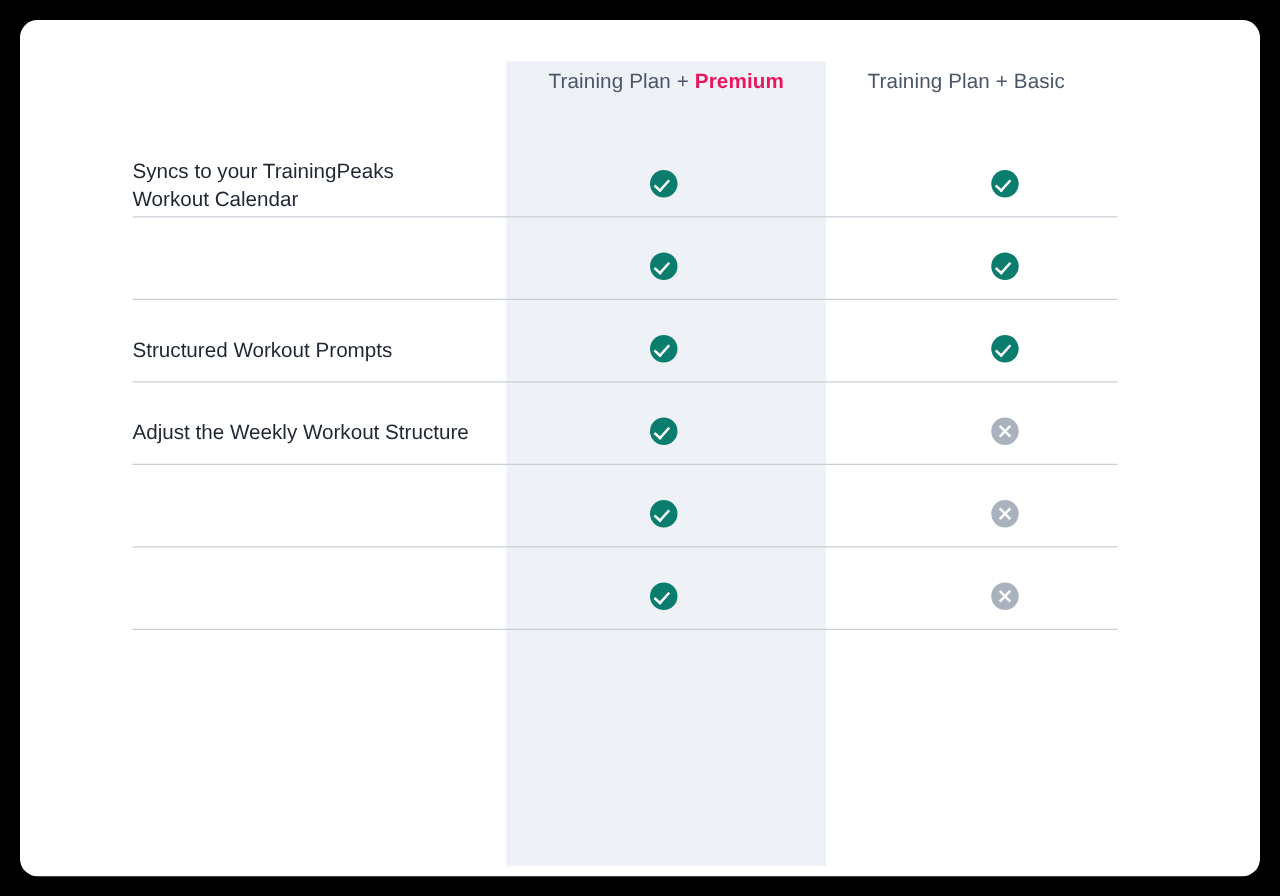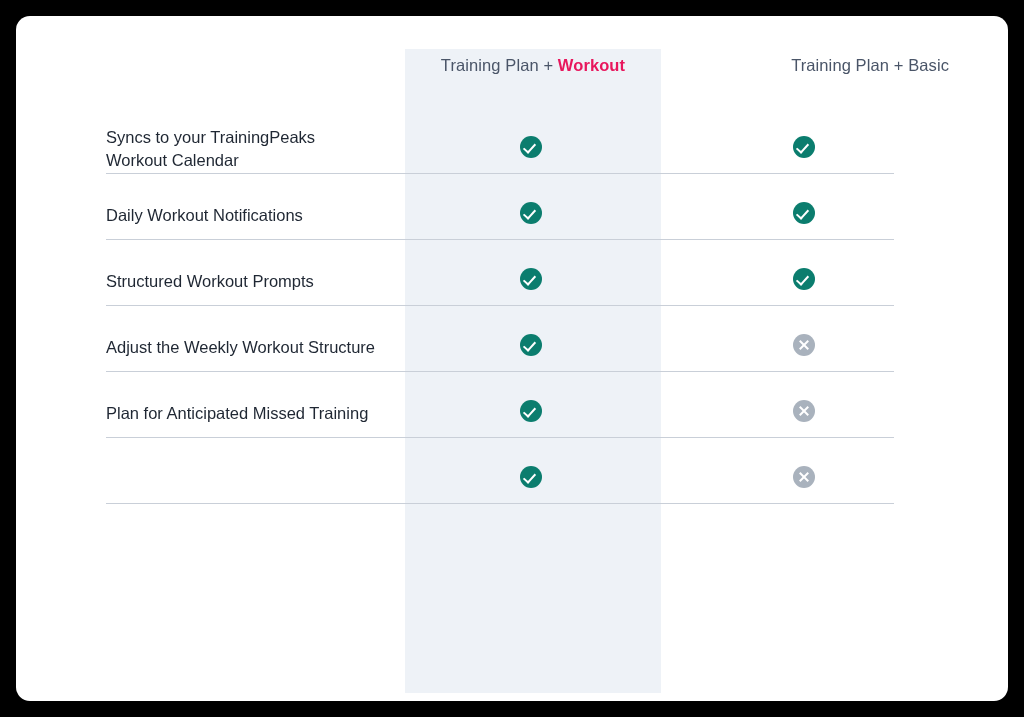"Workout" span.accent { text: Workout -> Premium }
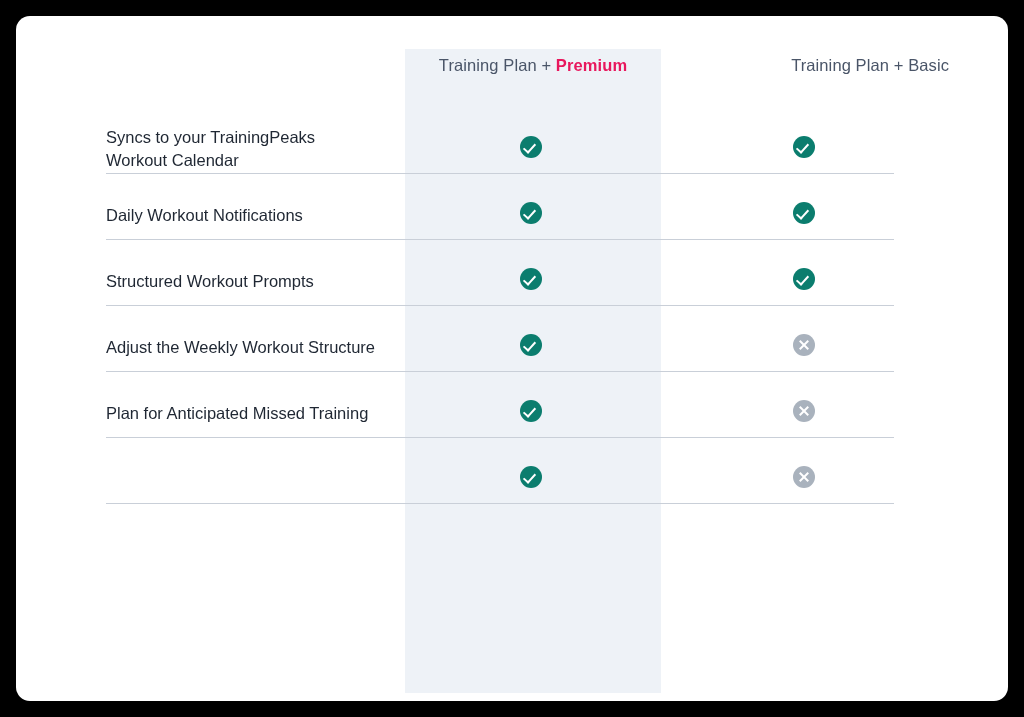"Training Plan + Basic" .col-head.basic { left: 645px -> 613px; text-align: right -> none }
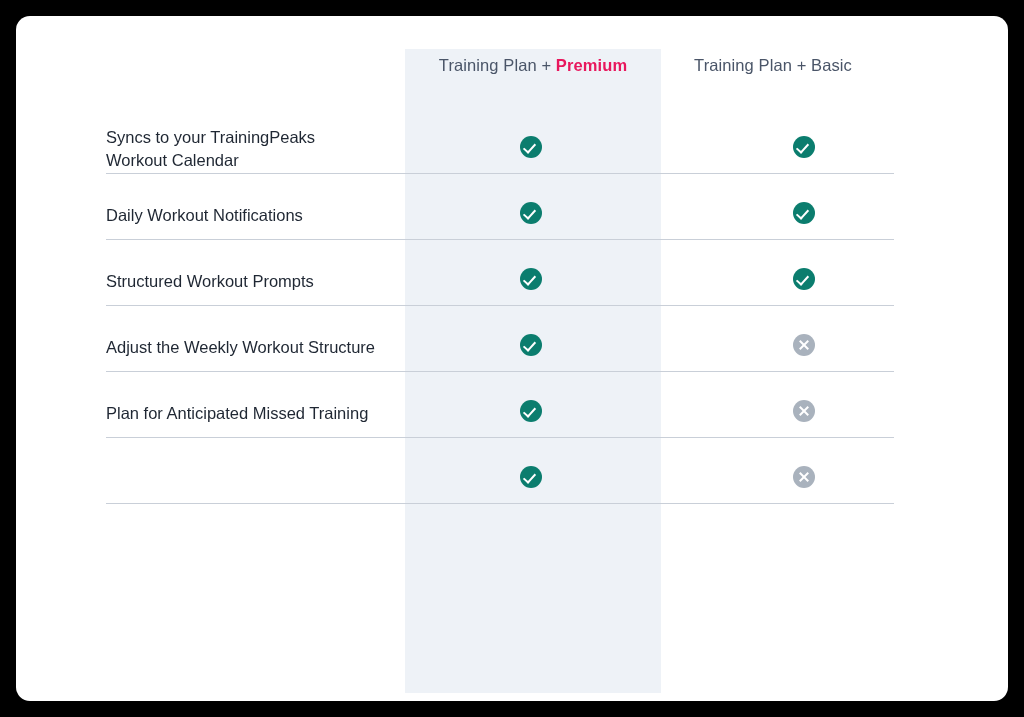"Daily Workout Notifications" div.feature-label { html: <div>Daily Workout Notifications</div> -> none }
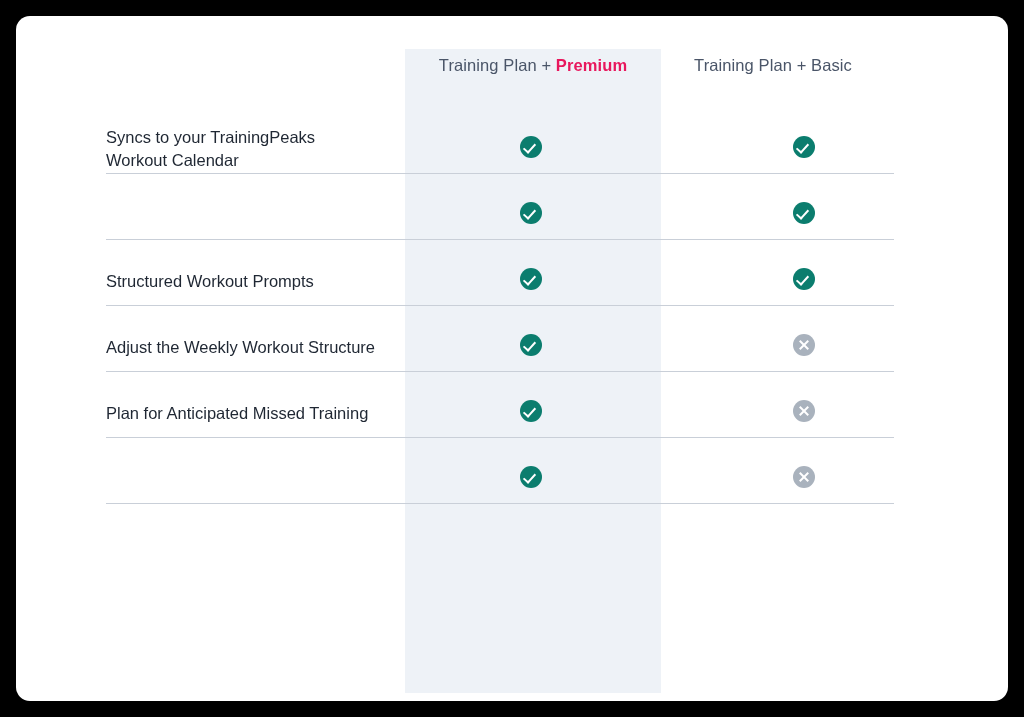"Plan for Anticipated Missed Training" div.feature-label { html: <div>Plan for Anticipated Missed Training</div> -> none }
